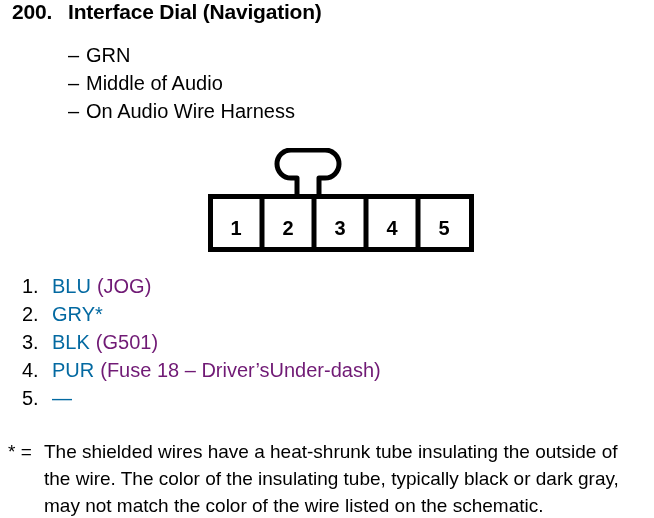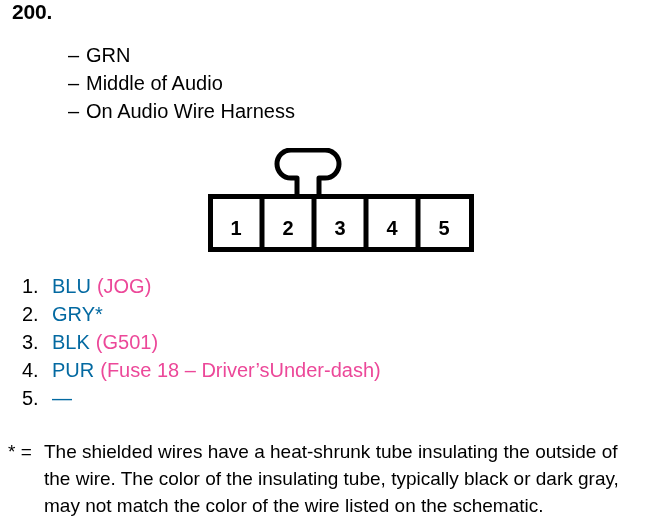"Interface Dial (Navigation)" span.header-title { html: none -> <span>Interface Dial (Navigation)</span> }
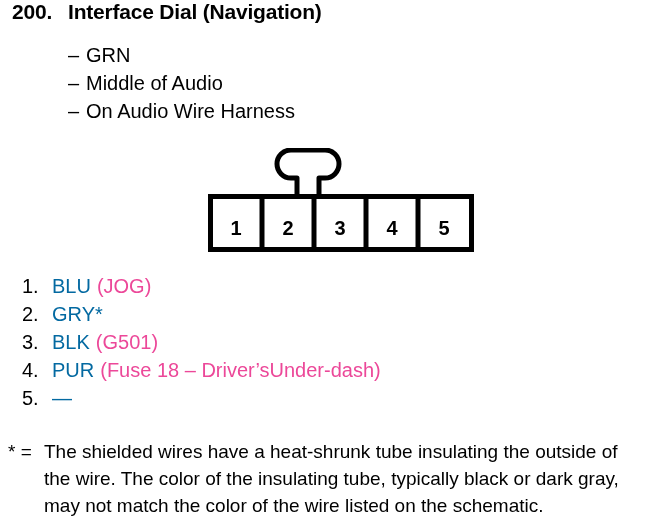"(JOG)" .pin-signal { color: #ec4899 -> #701a75 }
